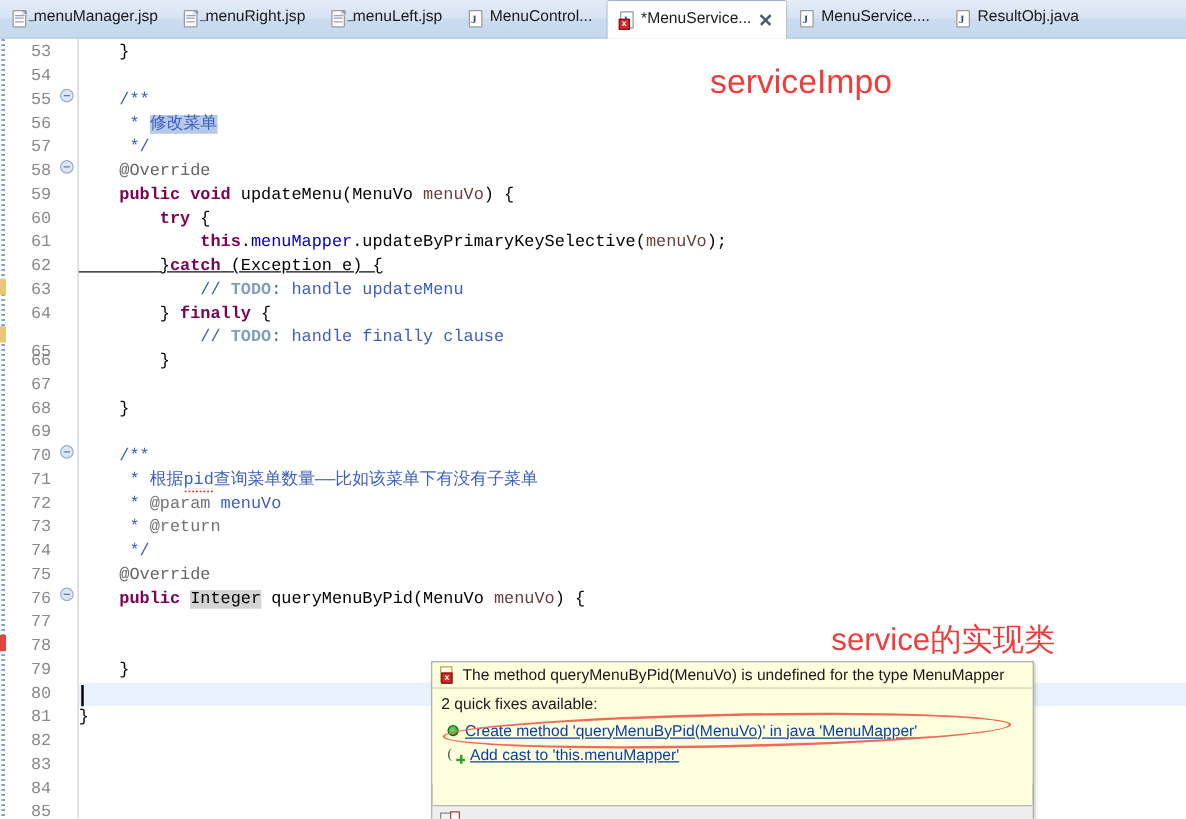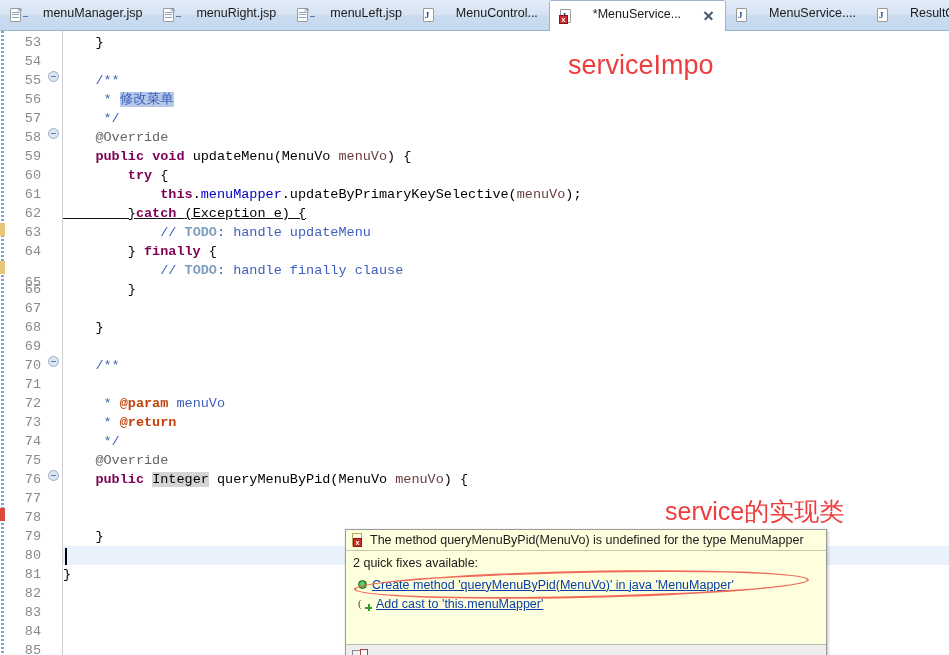"menuManager.jsp" .tab { gap: 20px -> 4px }
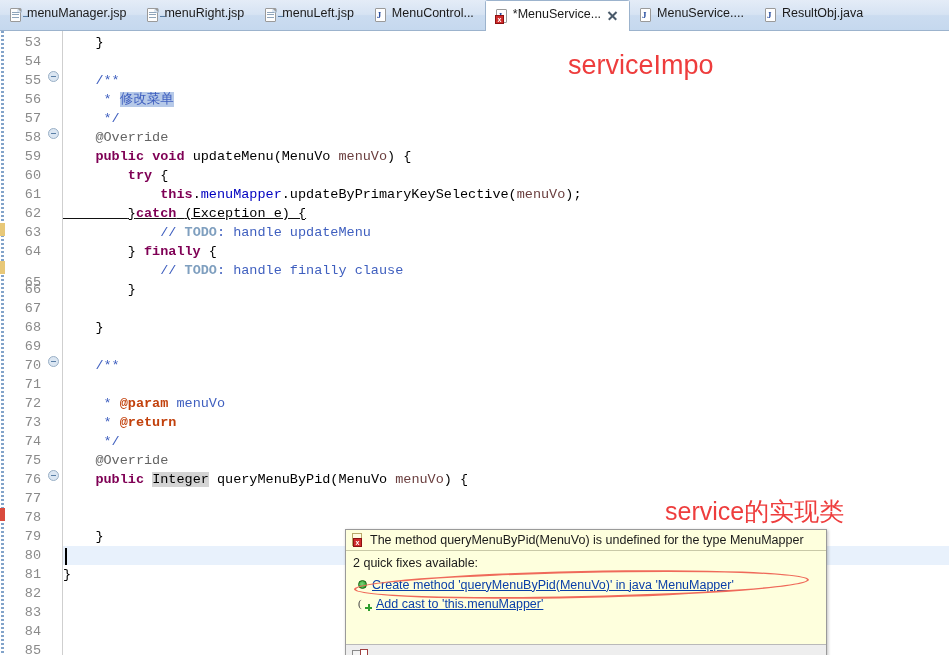"* 根据pid查询菜单数量——比如该菜单下有没有子菜单" div.cline { html: none -> <div> <span>* </span><span>根据</span><span>pid</span><span>查询菜单数量——比如该菜单下有没有子菜单</span></div> }
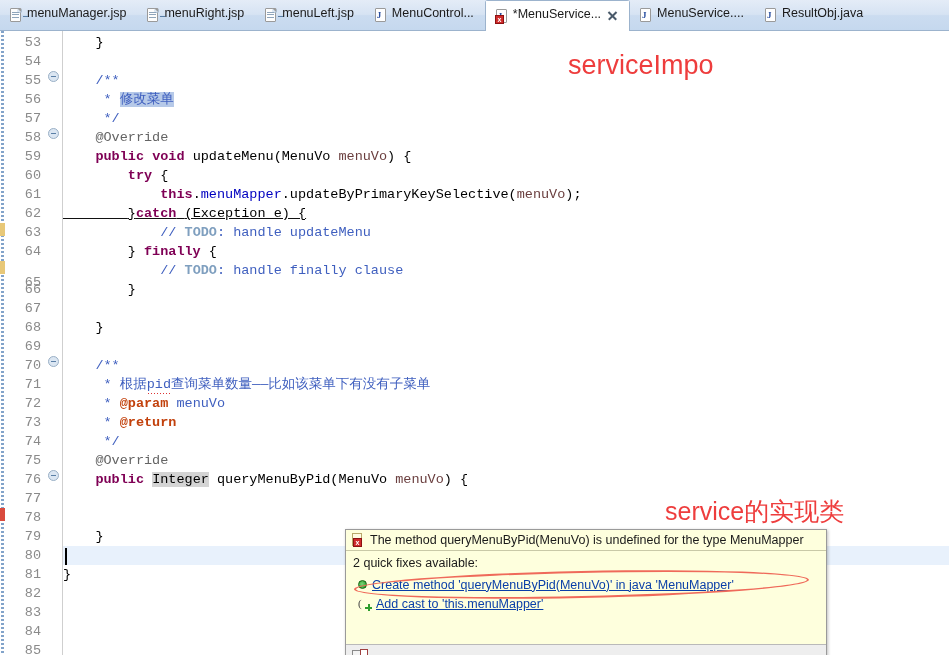"@param" .cmt-tag { color: #c2410c -> #737373; font-weight: bold -> normal }
